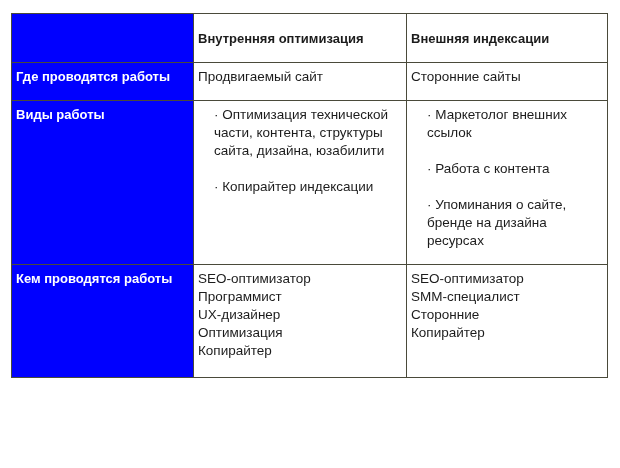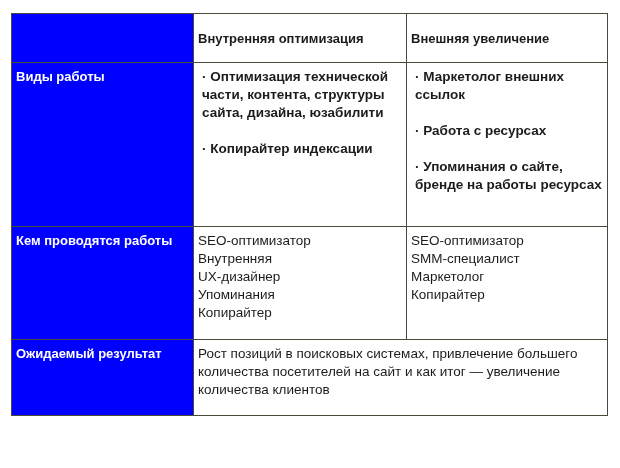"Внешняя увеличение" th.colhead { text: увеличение -> индексации }
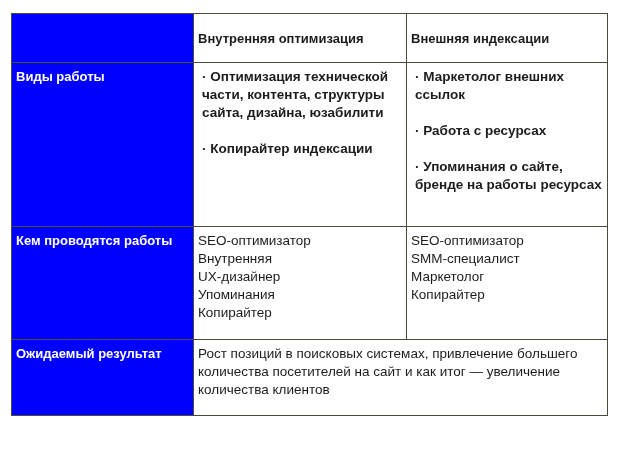"Где проводятся работы" tr.r1 { html: none -> <tr> <td>Где проводятся работы</td> <td>Продвигаемый сайт</td> <td>Сторонние сайты</td> </tr> }
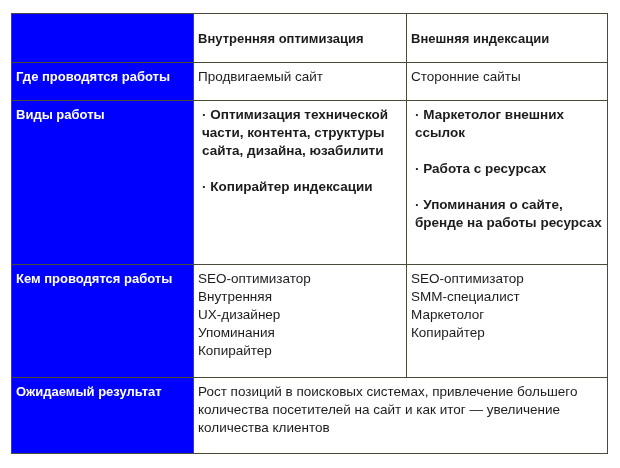"Оптимизация технической части, контента," .bullet-block { font-weight: bold -> none; margin: 0 0 18px 4px -> 0 0 18px 16px }
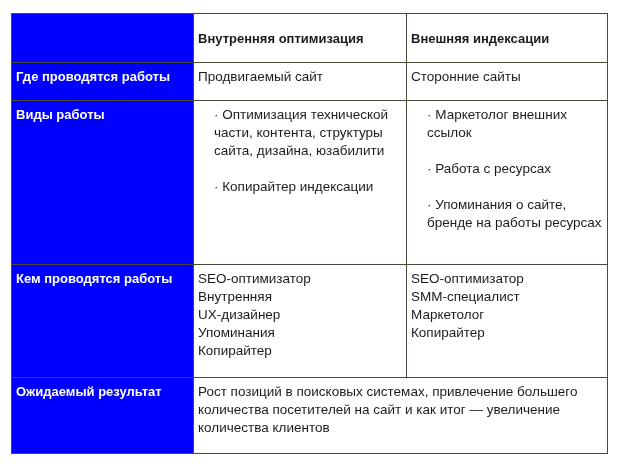"Работа с ресурсах" div.bullet-block { text: ресурсах -> контента }
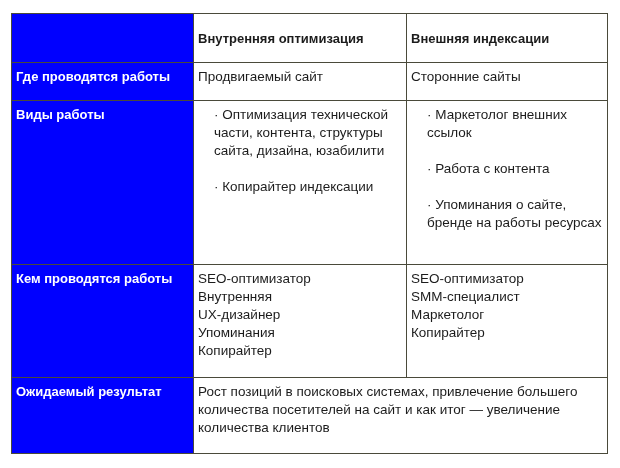"Упоминания о сайте, бренде на" div.bullet-block { text: работы -> дизайна }
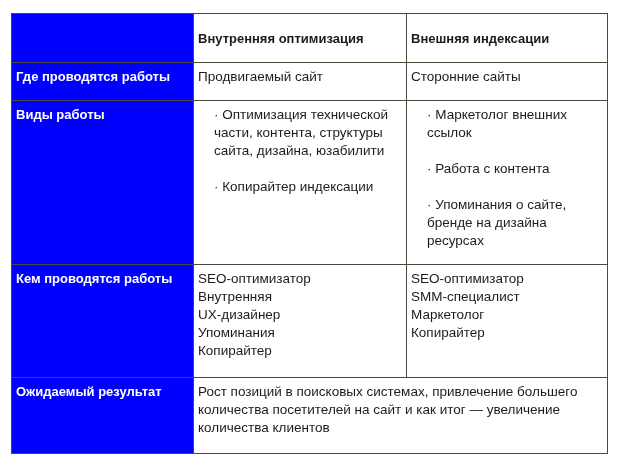"Внутренняя" span.line { text: Внутренняя -> Программист }
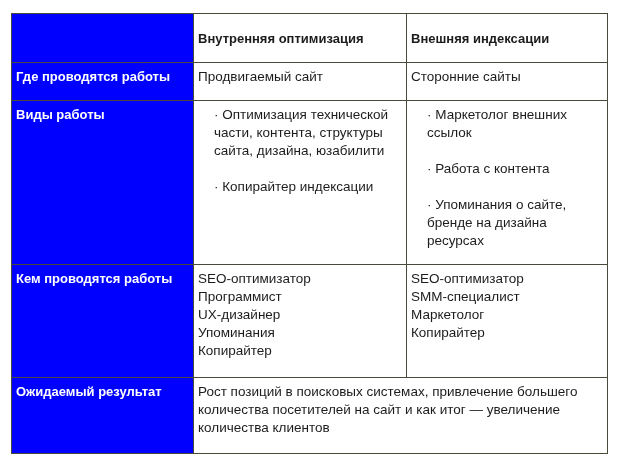"Маркетолог" span.line { text: Маркетолог -> Сторонние }
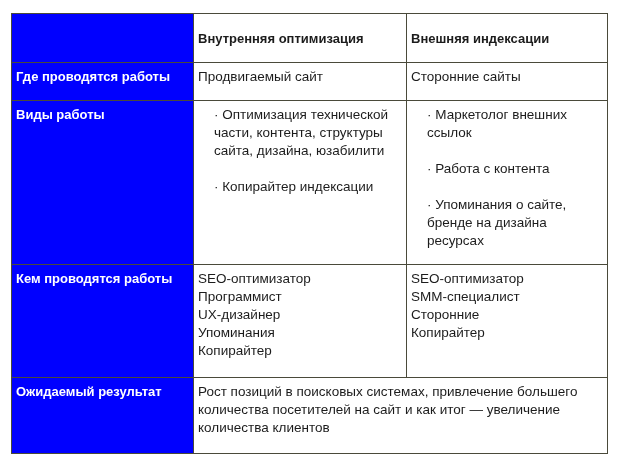"Упоминания" span.line { text: Упоминания -> Оптимизация }
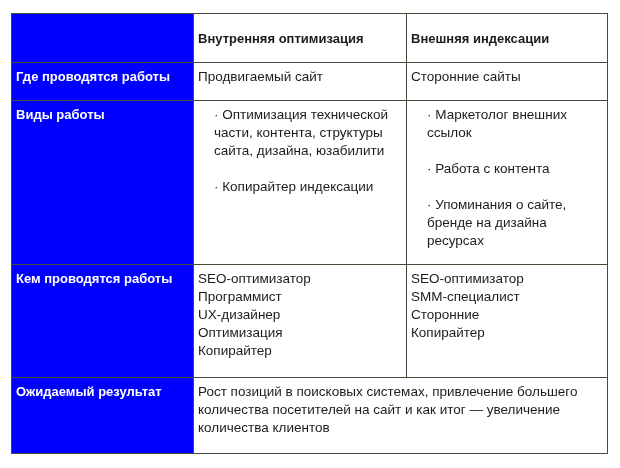"Ожидаемый результат" tr.r4 { html: <tr> <td>Ожидаемый результат</td> <td>Рост позиций в поисковых системах, привлечение большего количества посетителей на сайт и как итог — увеличение количества клиентов</td> </tr> -> none }
